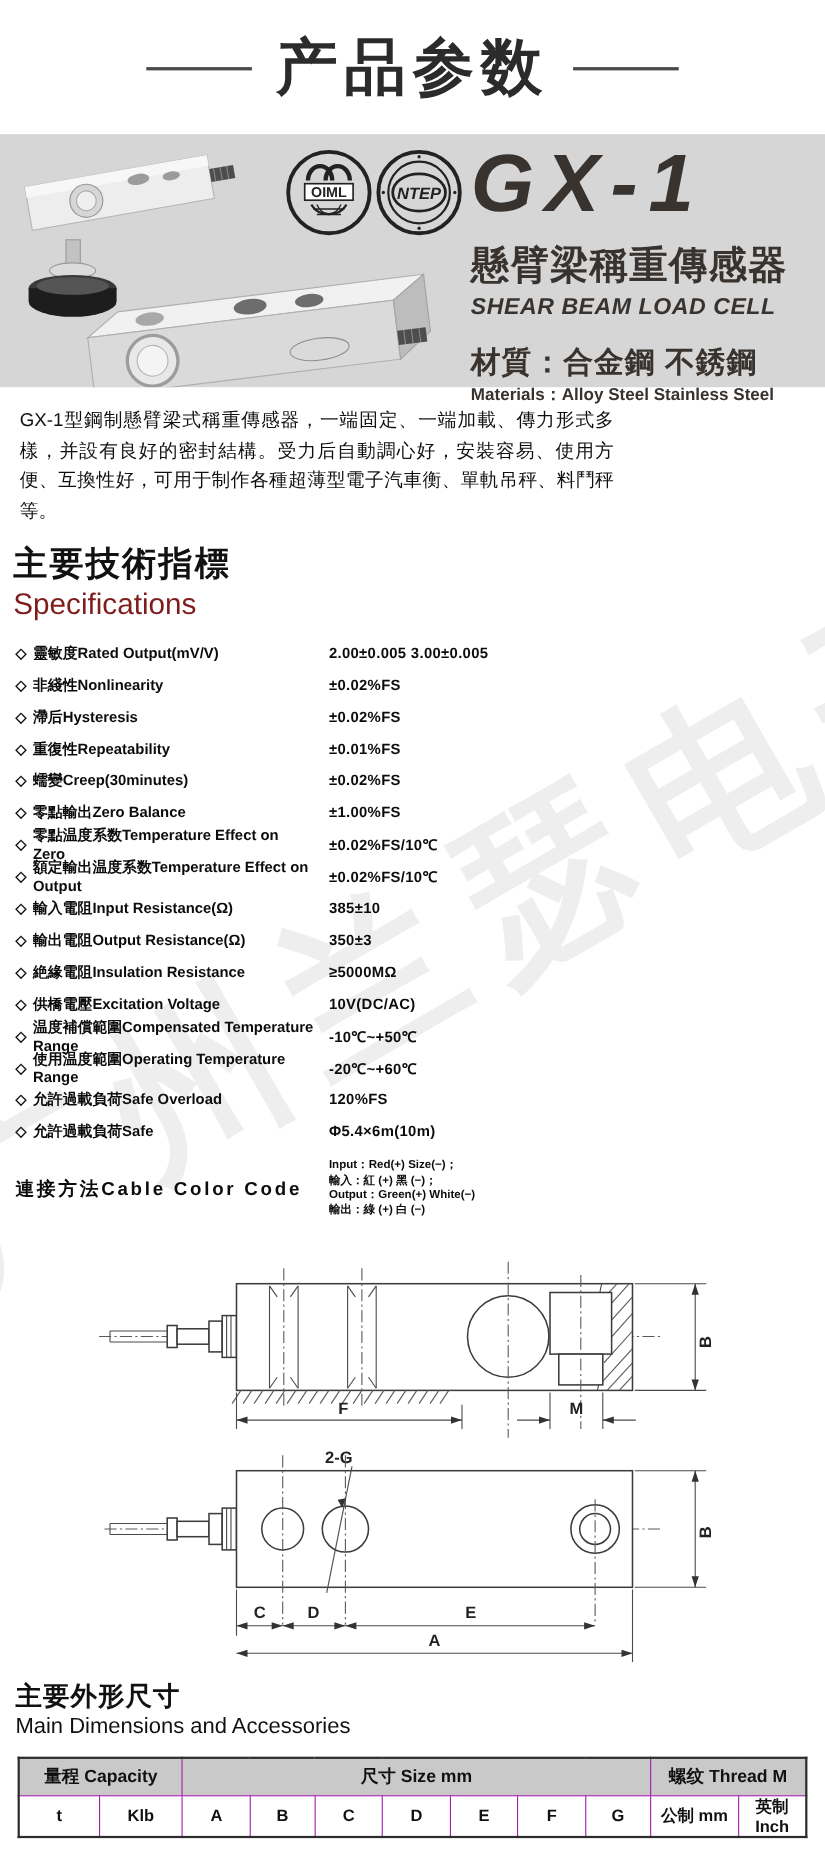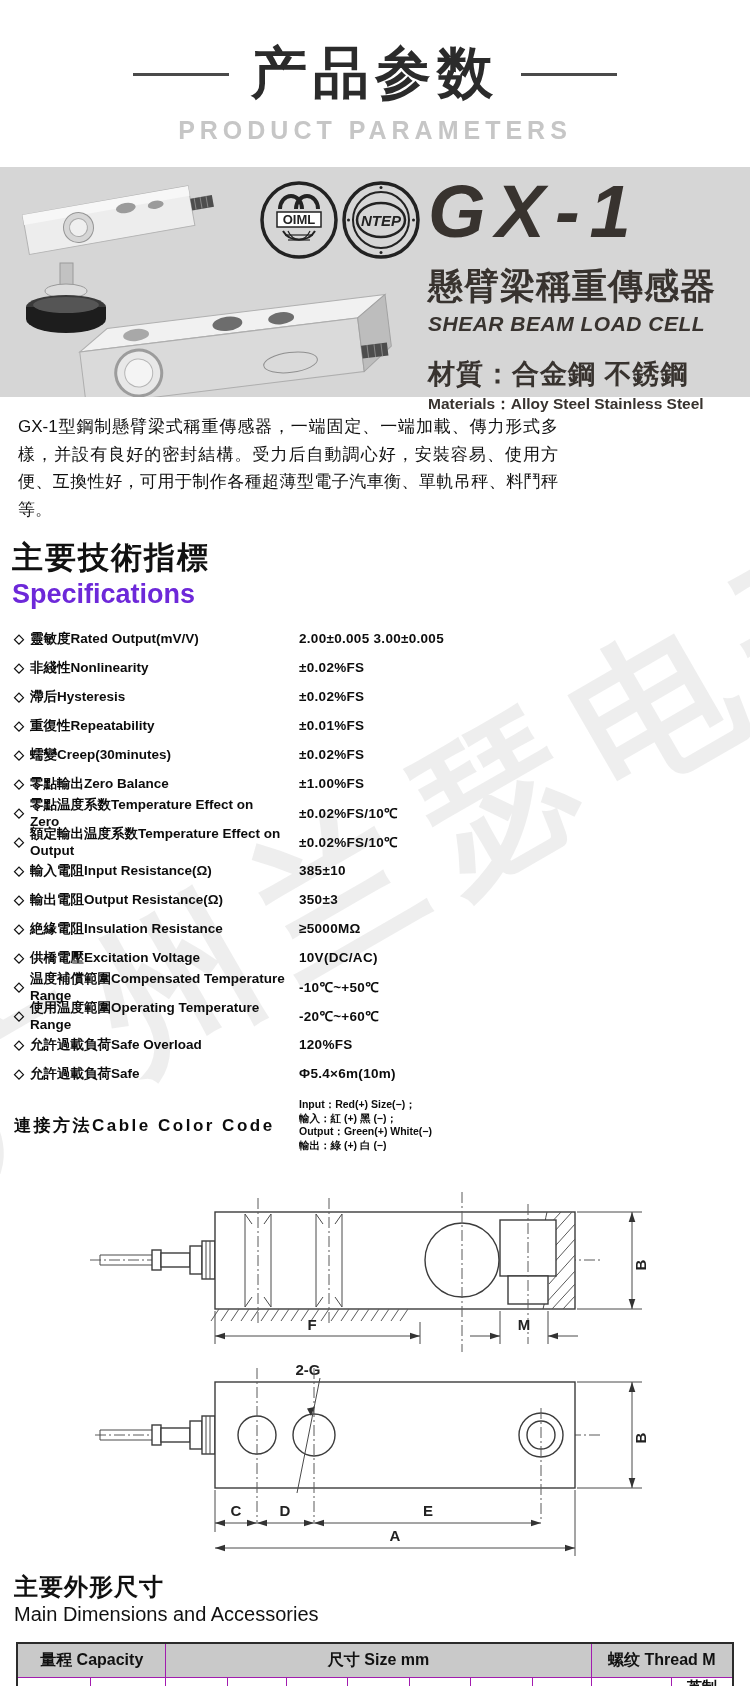"产品参数" .hdr { padding-top: 36px -> 24px; text-align: center -> none }
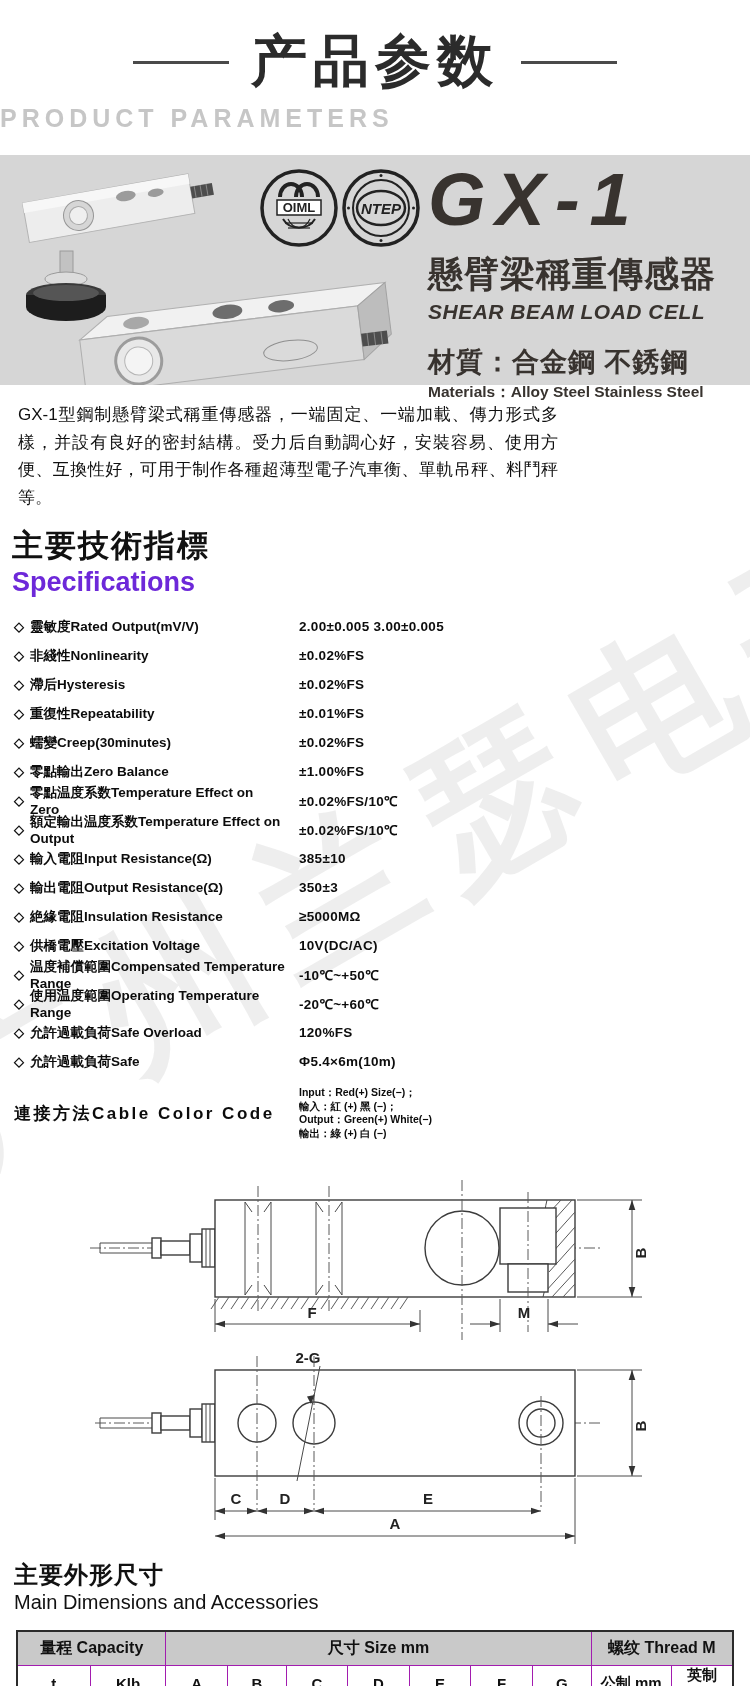"PRODUCT PARAMETERS" div.hdr-sub { html: <div>PRODUCT PARAMETERS</div> -> none }
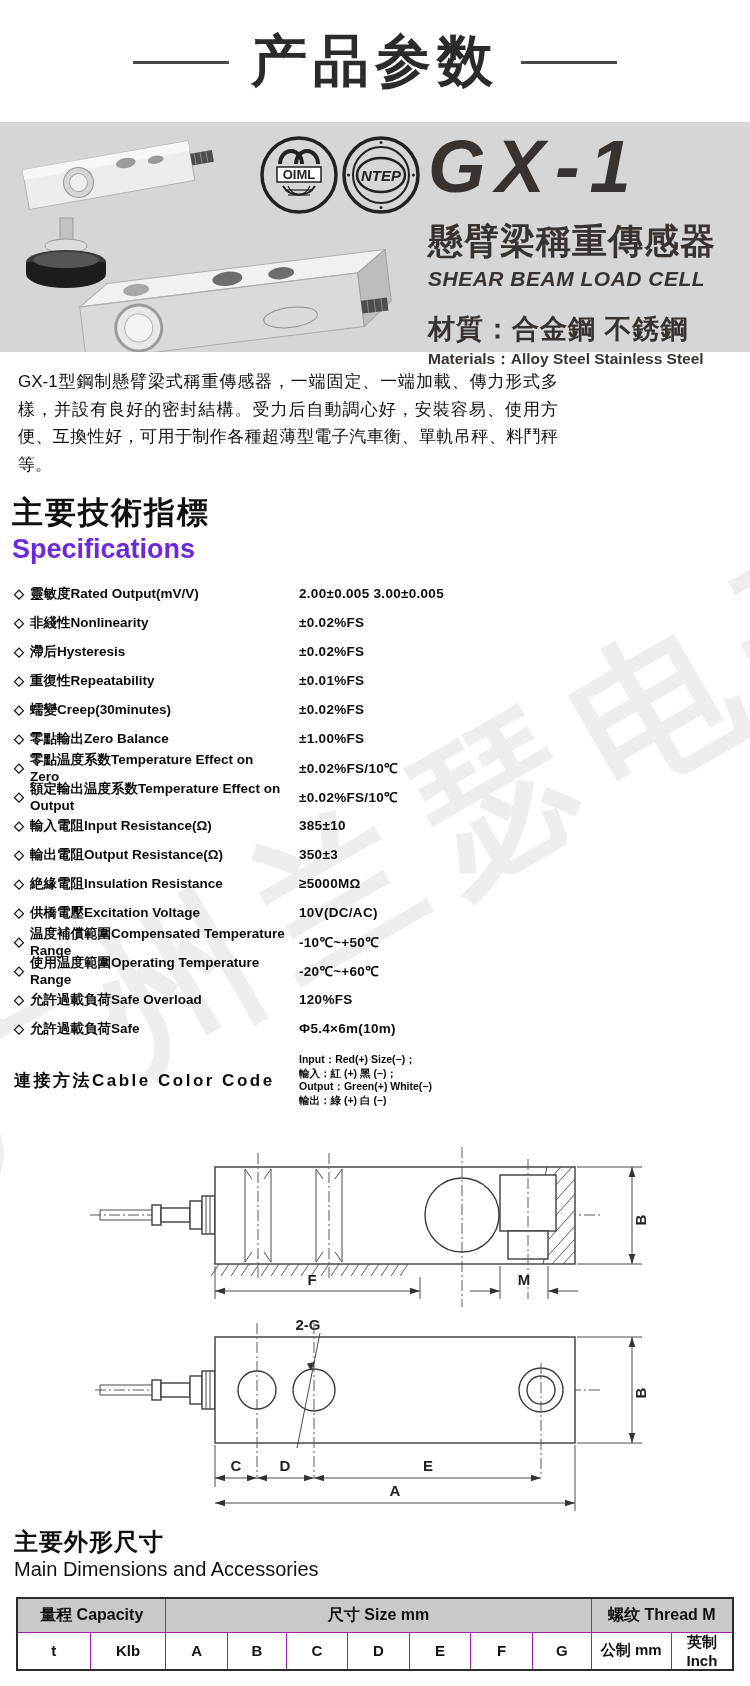"Specifications" .spec-h-en { color: #6d28d9 -> #7f1d1d; font-weight: 700 -> 400 }
